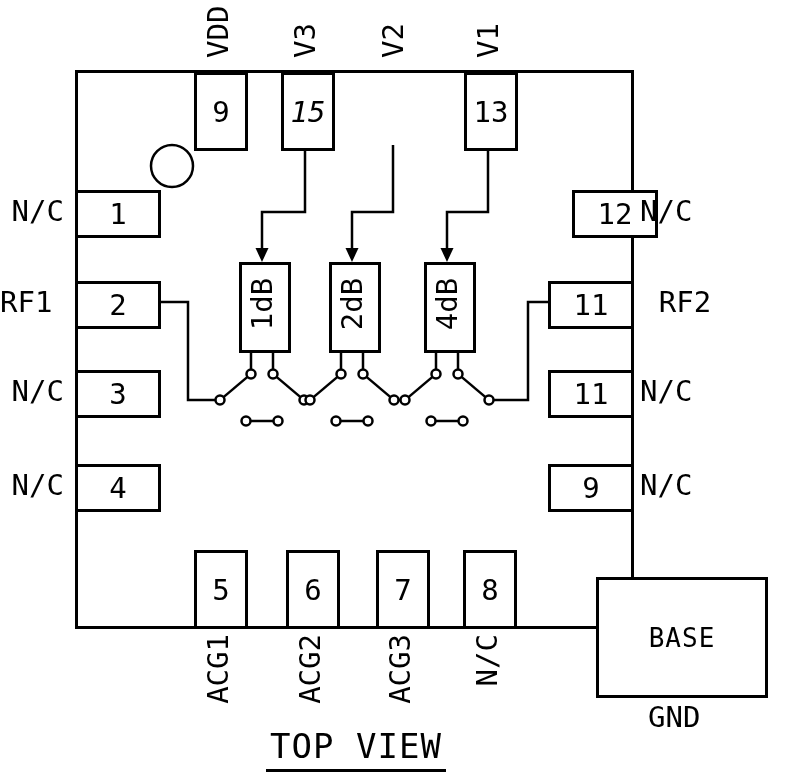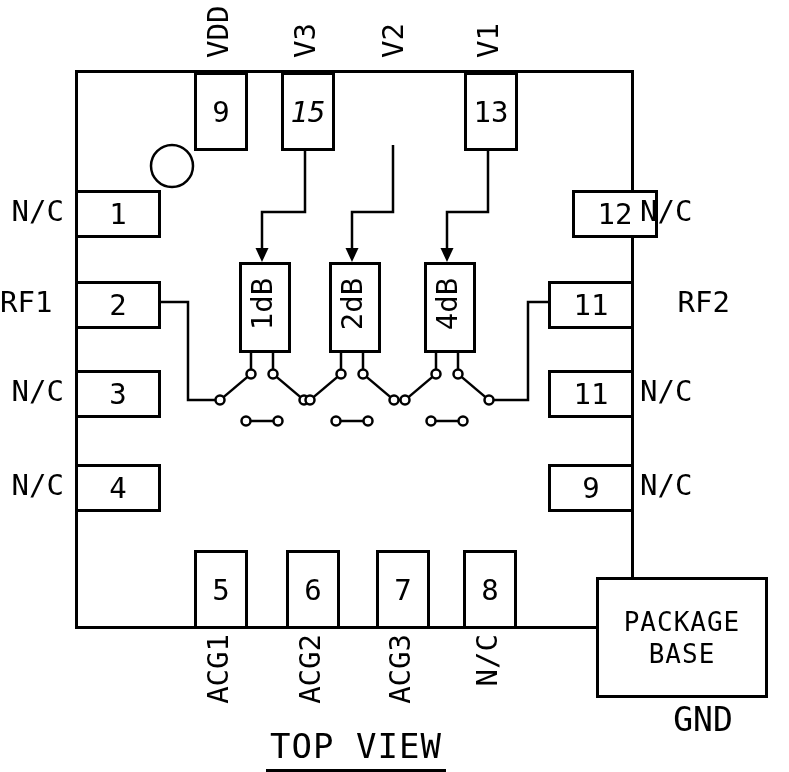"RF2" div.abs { text-align: right -> center }
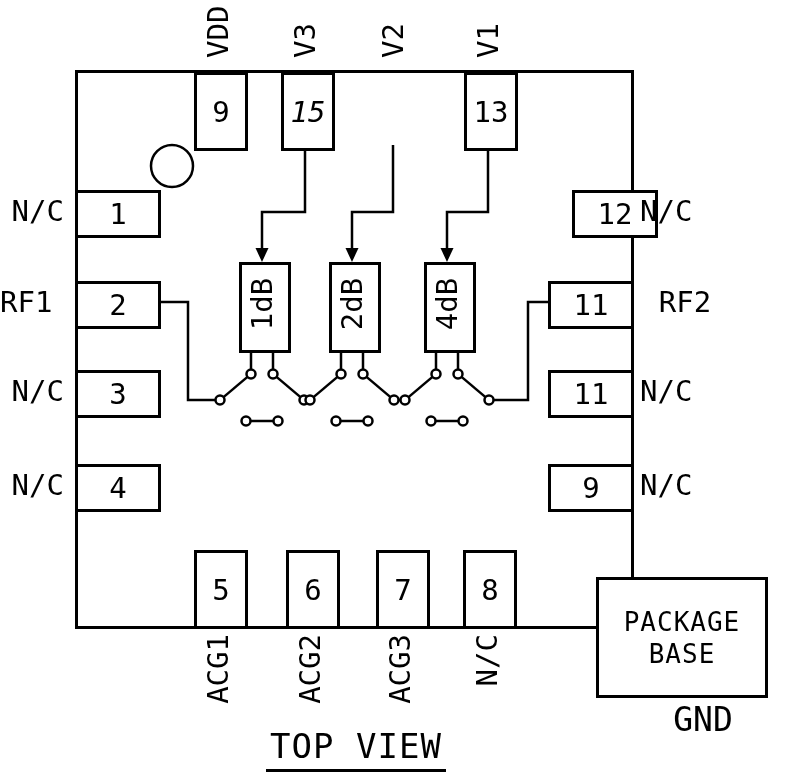"PACKAGE" div { html: <div>PACKAGE</div> -> none }
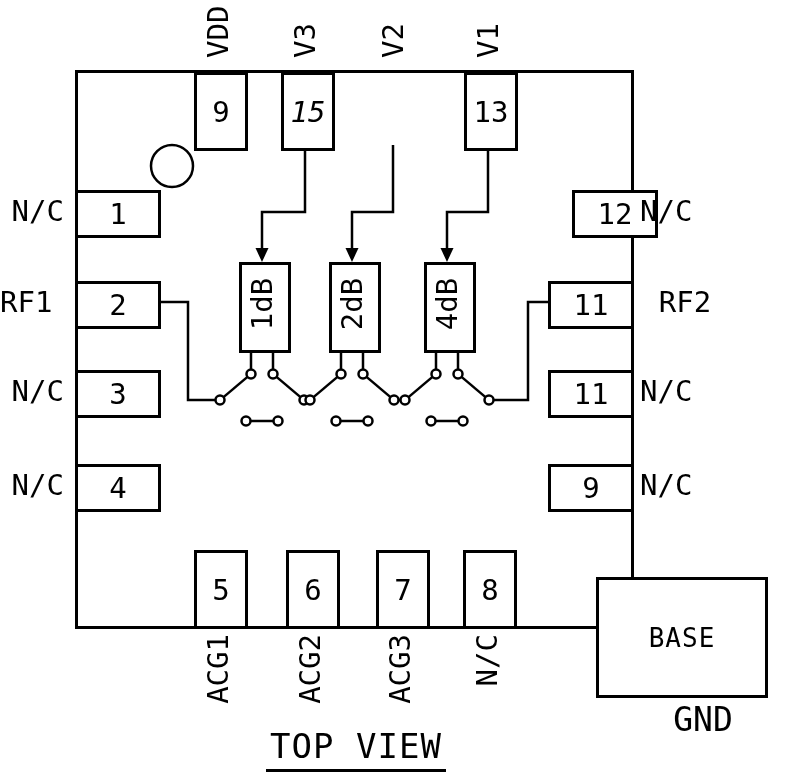"GND" .gnd { font-size: 33px -> 29px; text-align: center -> none }
